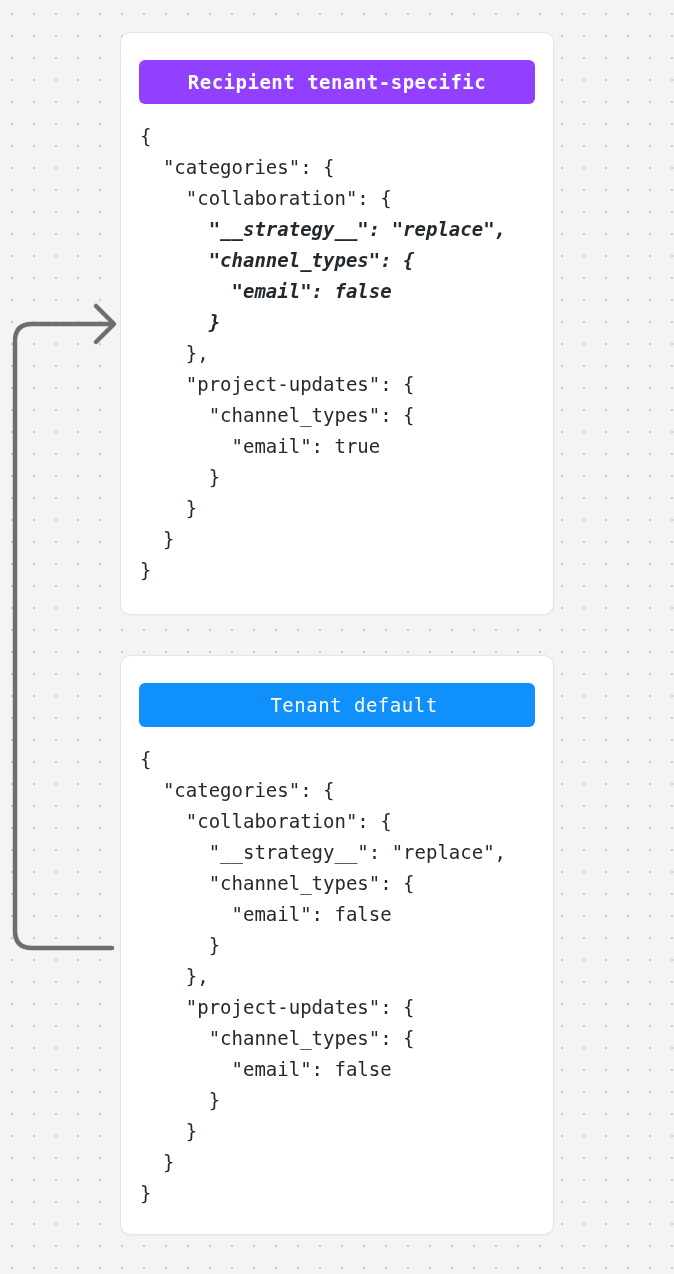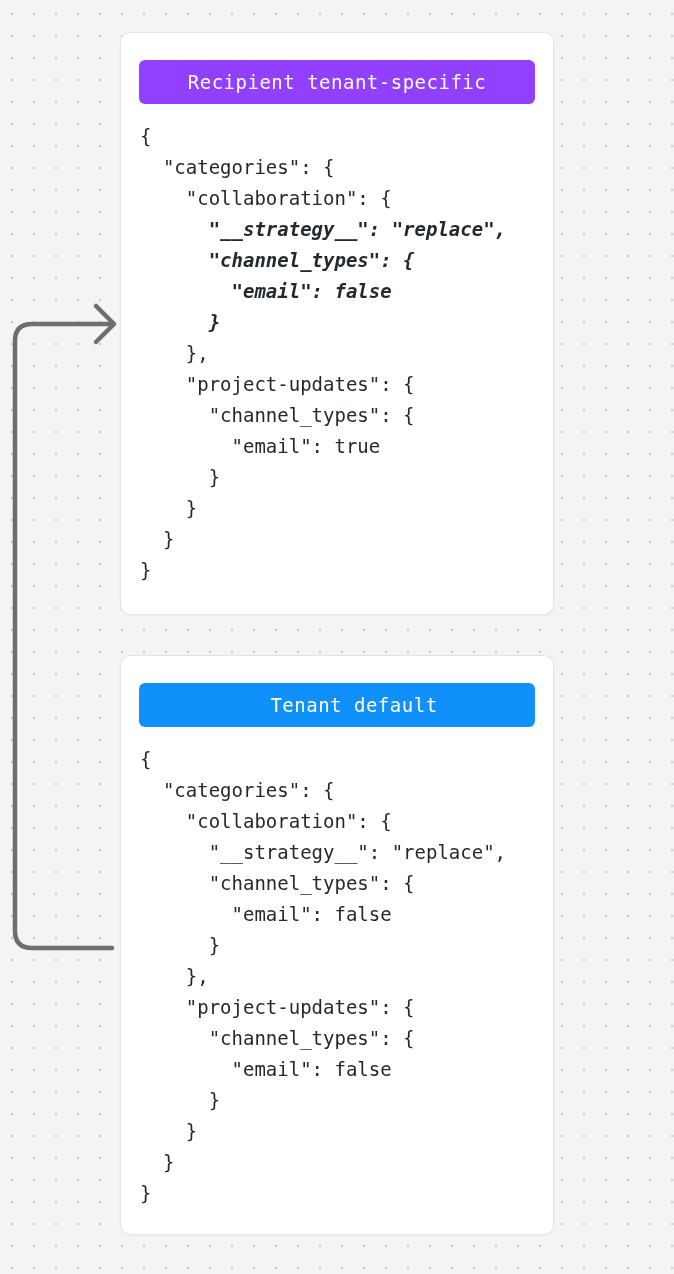"Recipient tenant-specific" div.badge { font-weight: none -> bold }
